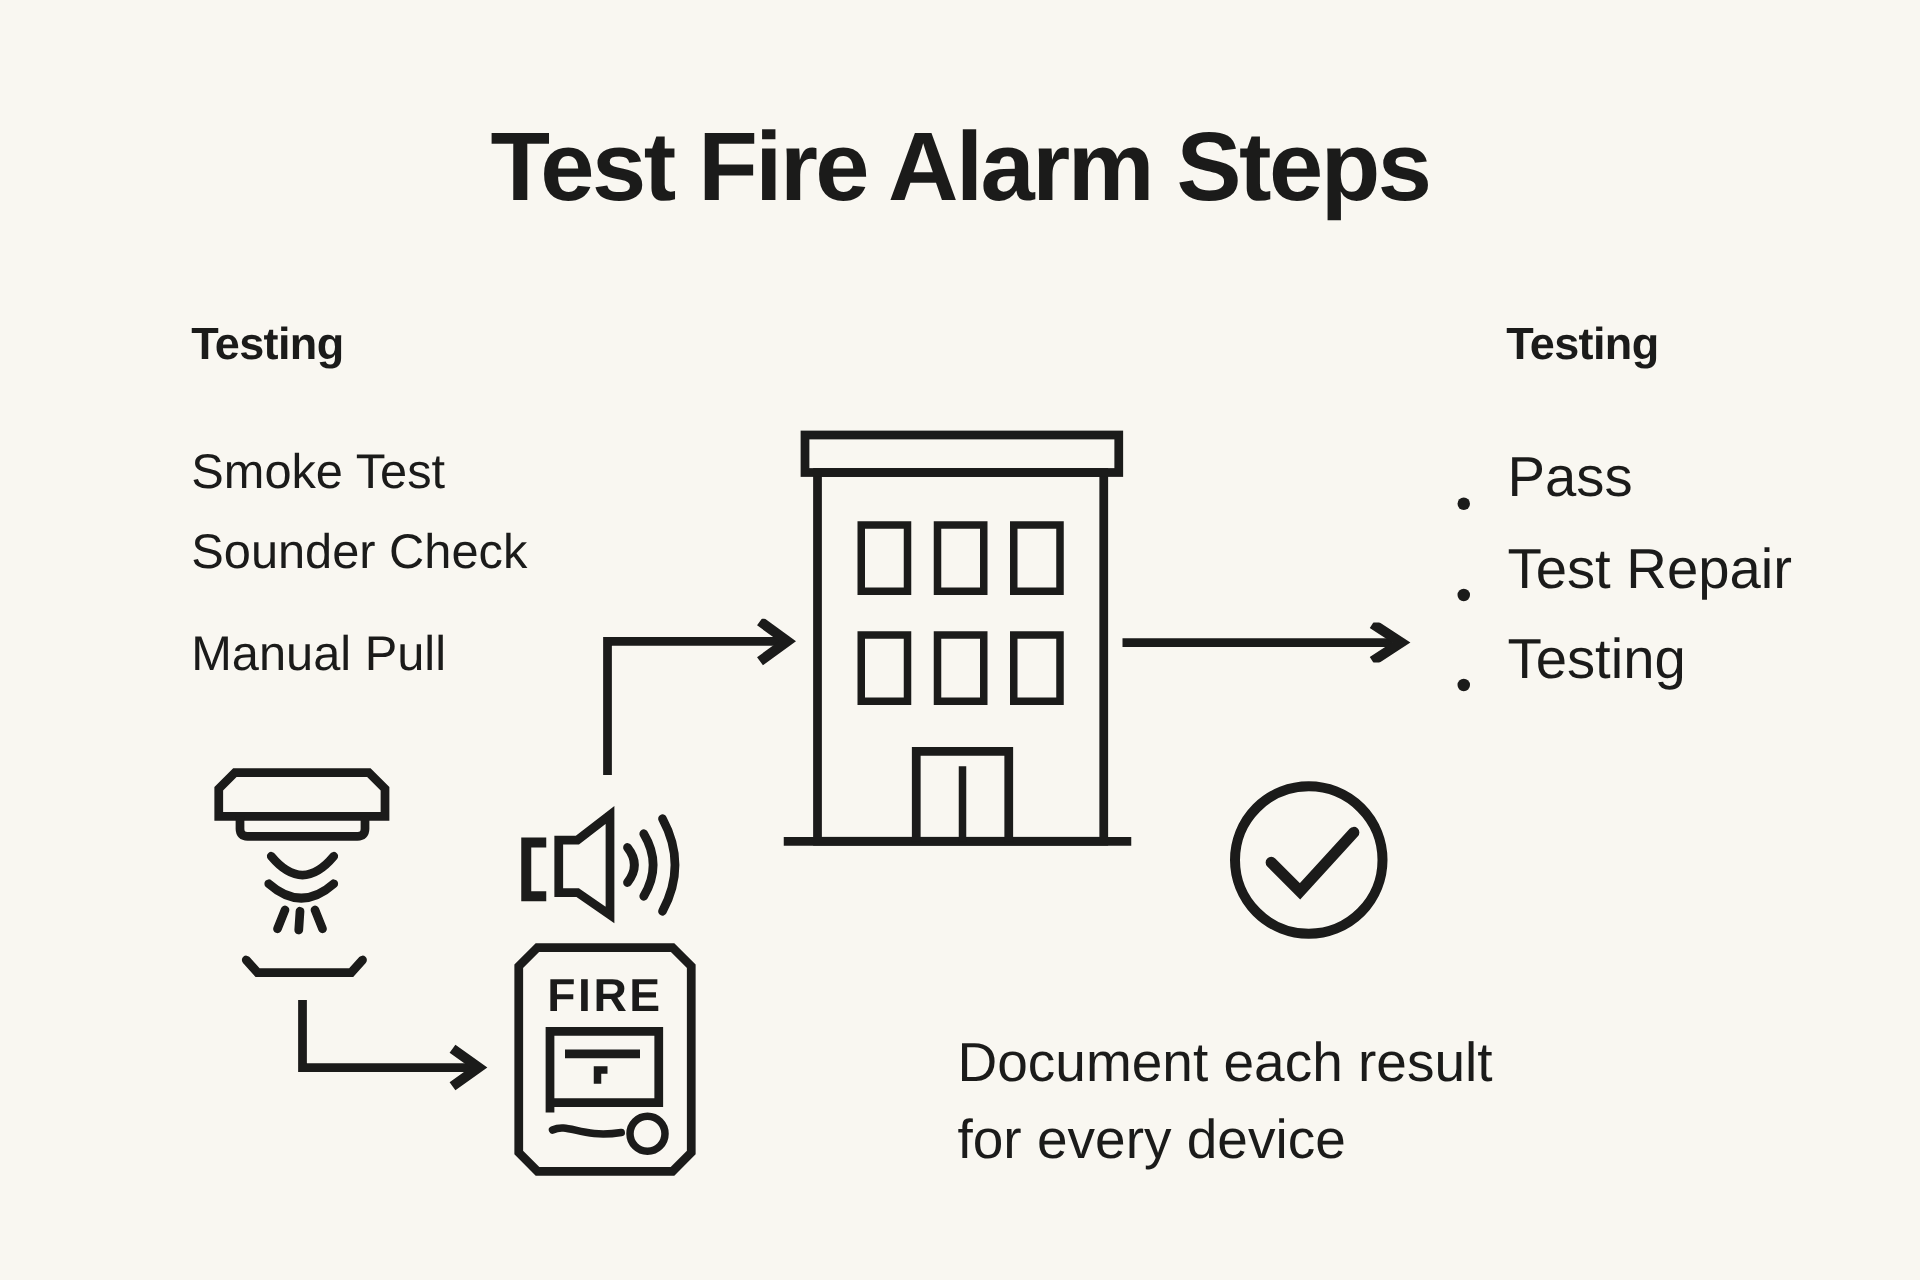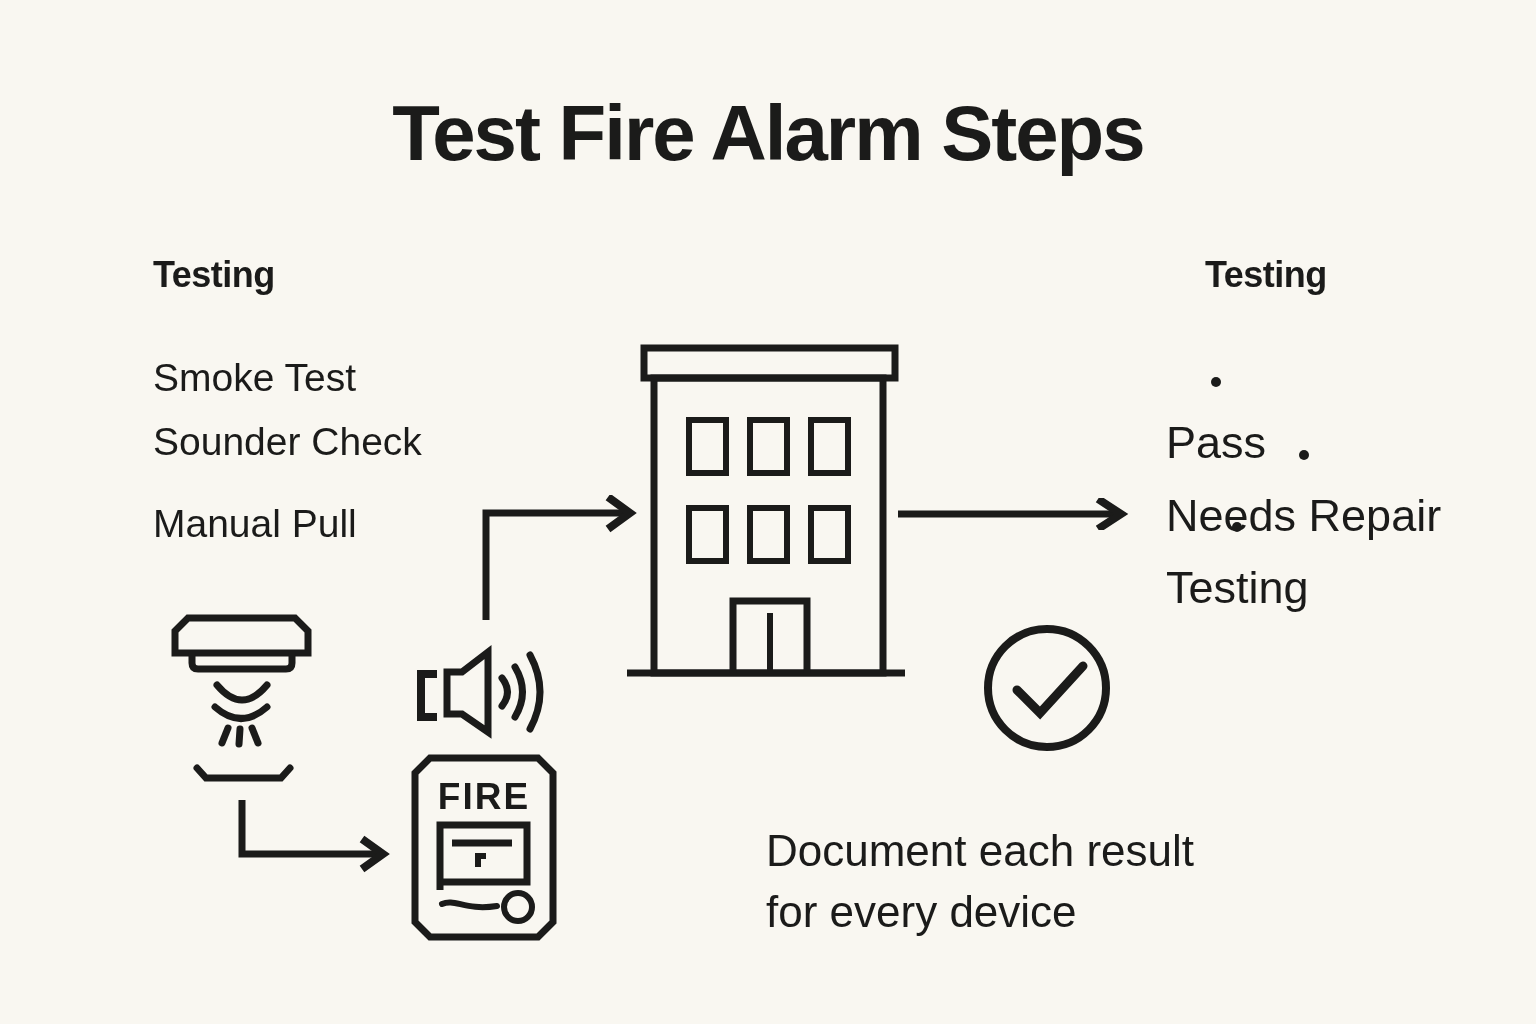"Pass" .r-item { align-items: center -> flex-end; flex-direction: column -> none }
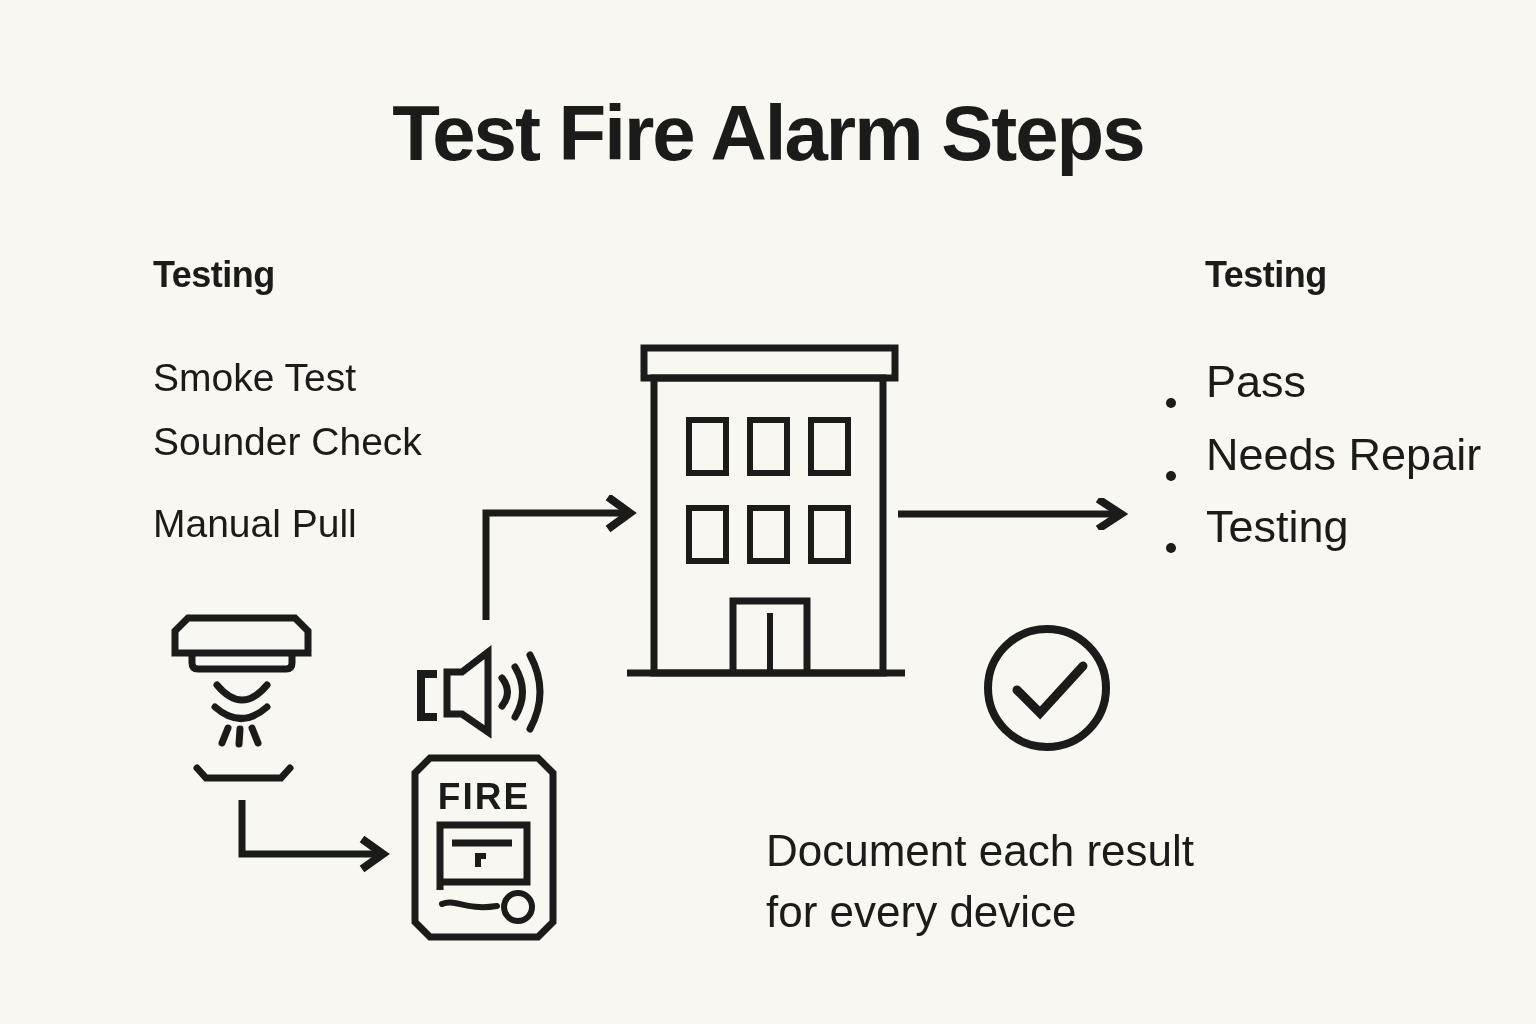"Needs Repair" span { text: Needs -> Test }
